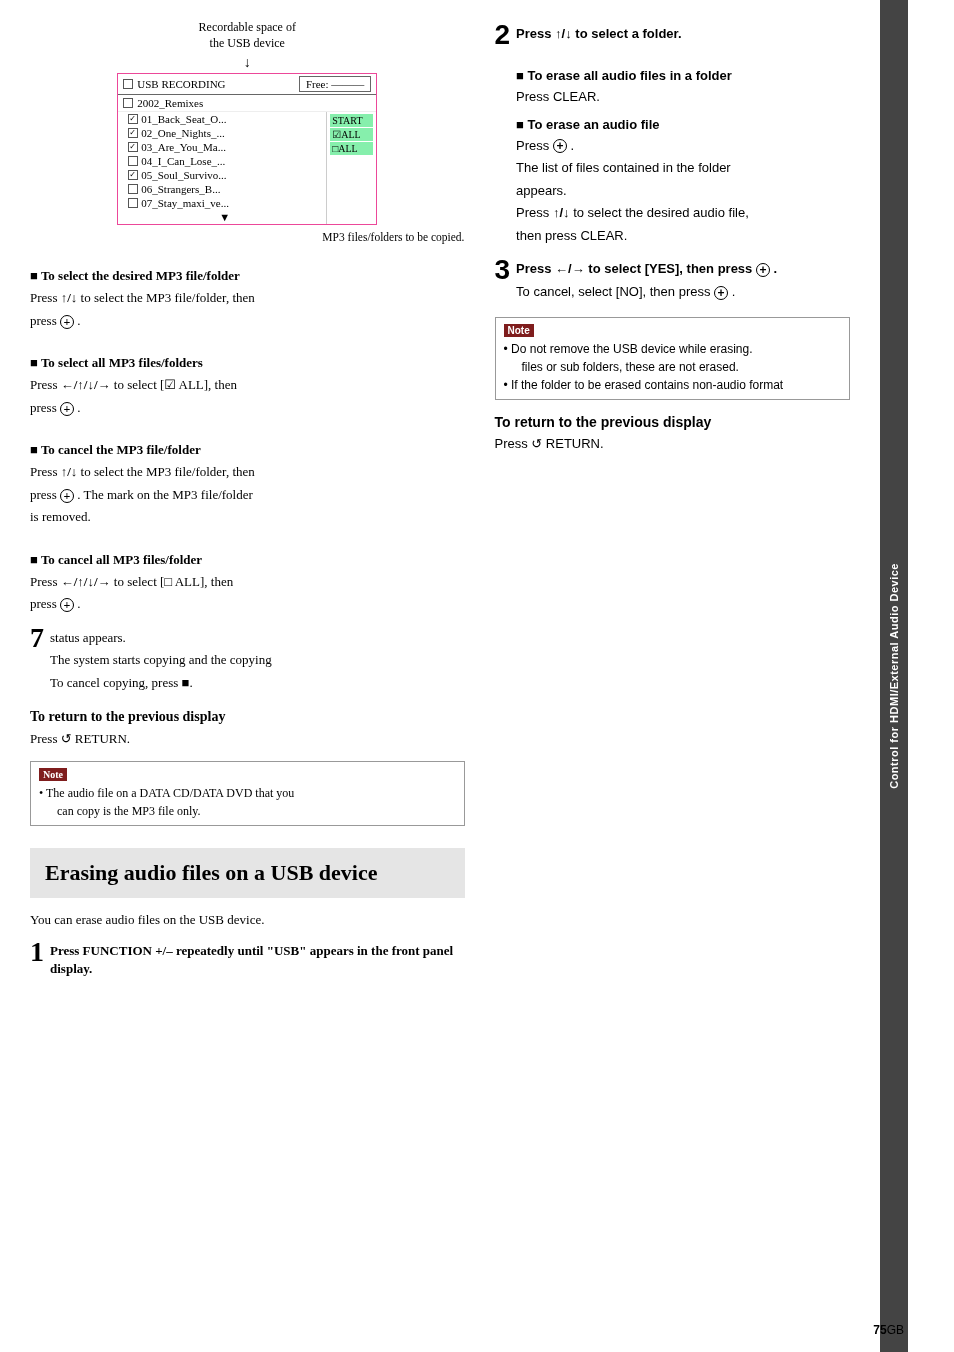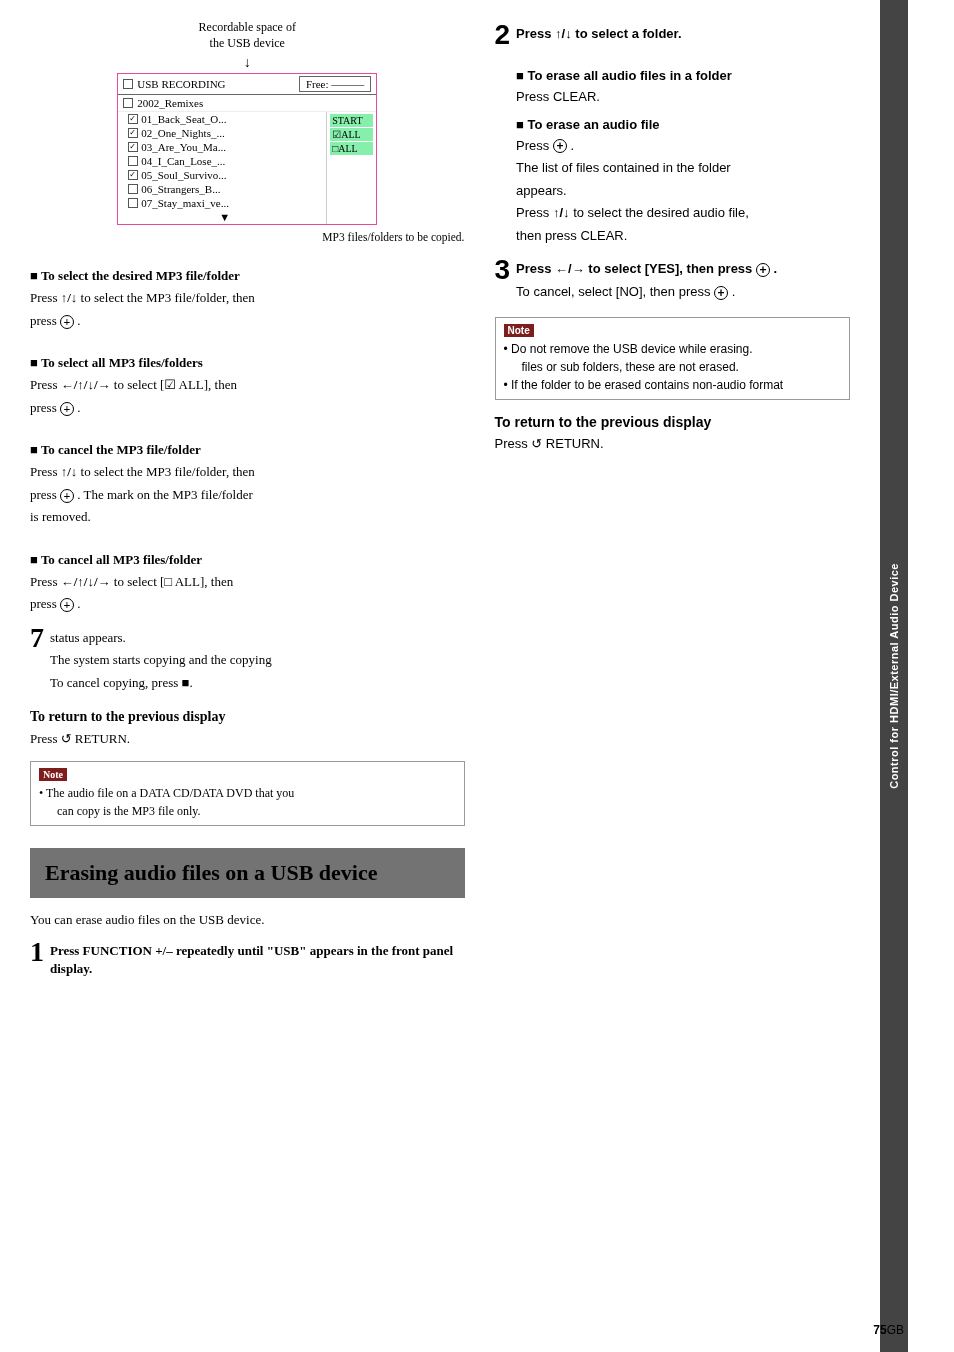"Erasing audio files on a" .erasing-section { background: #737373 -> #e5e5e5 }
